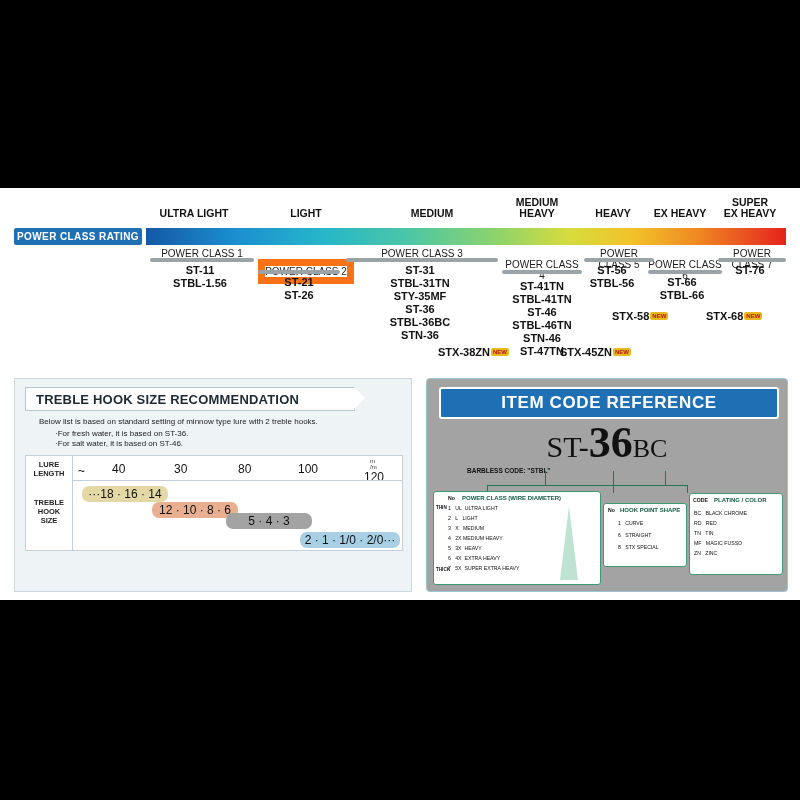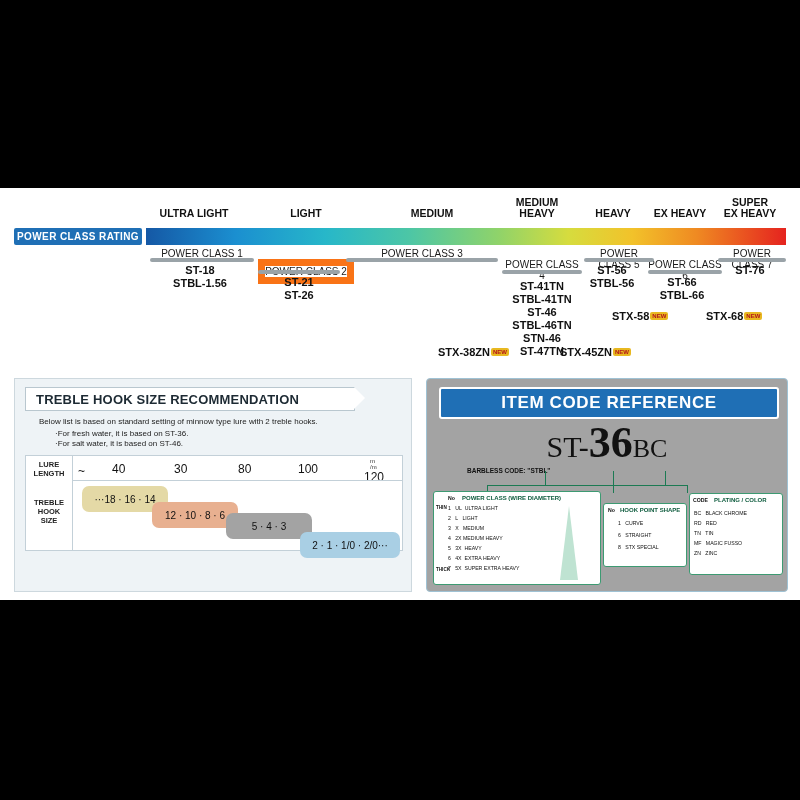"ST-18" div.models { text: ST-18 -> ST-11 }
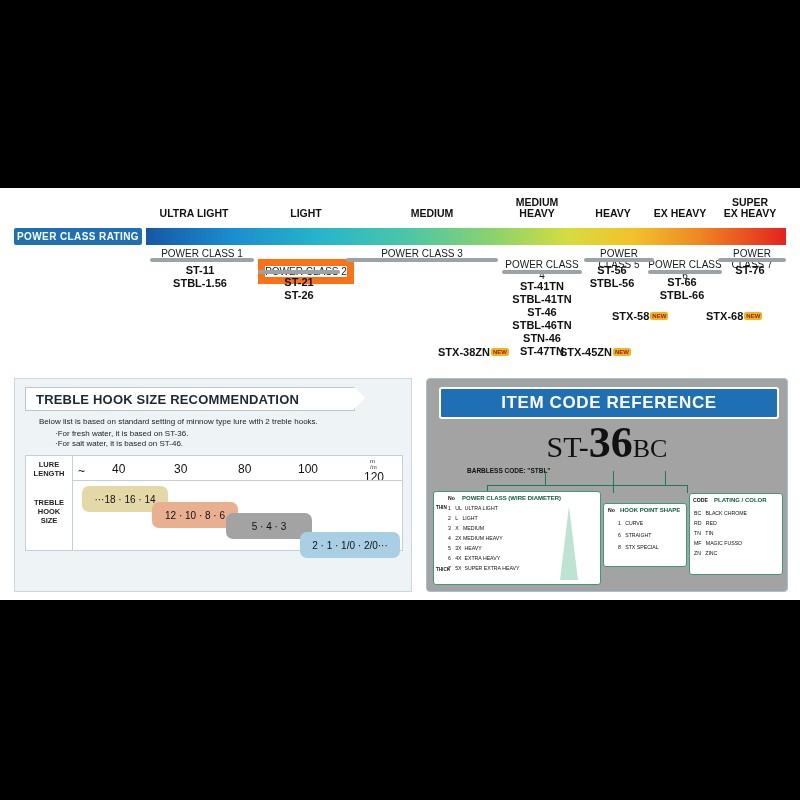"ST-31" div.models { html: none -> <div>ST-31 STBL-31TN STY-35MF ST-36 STBL-36BC STN-36</div> }
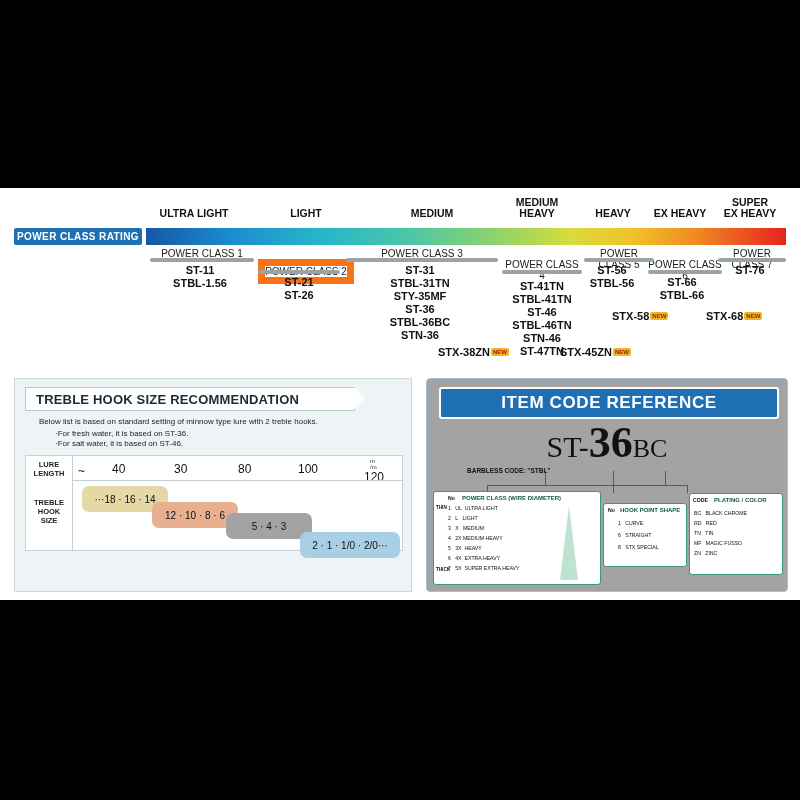"···18 · 16 · 14" .pill { font-size: 10px -> 12px; height: 26px -> 16px }
